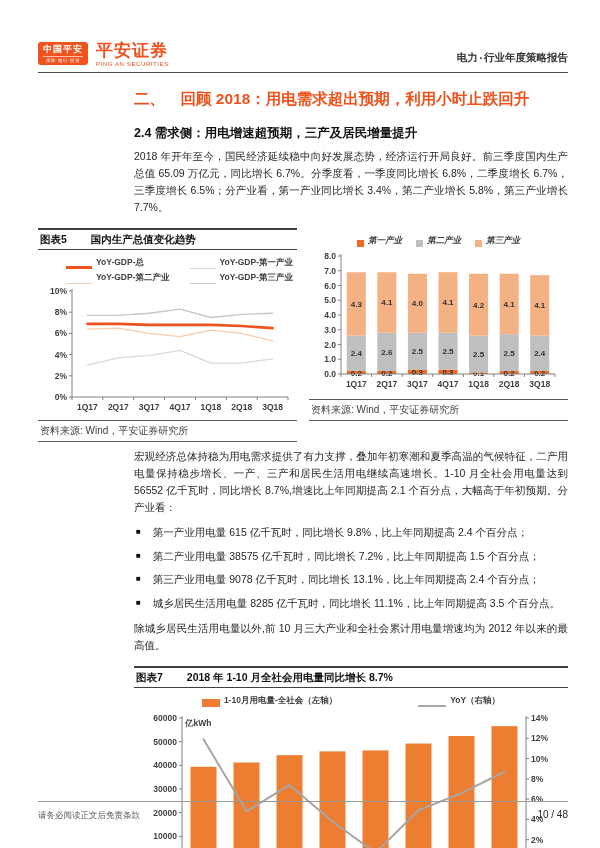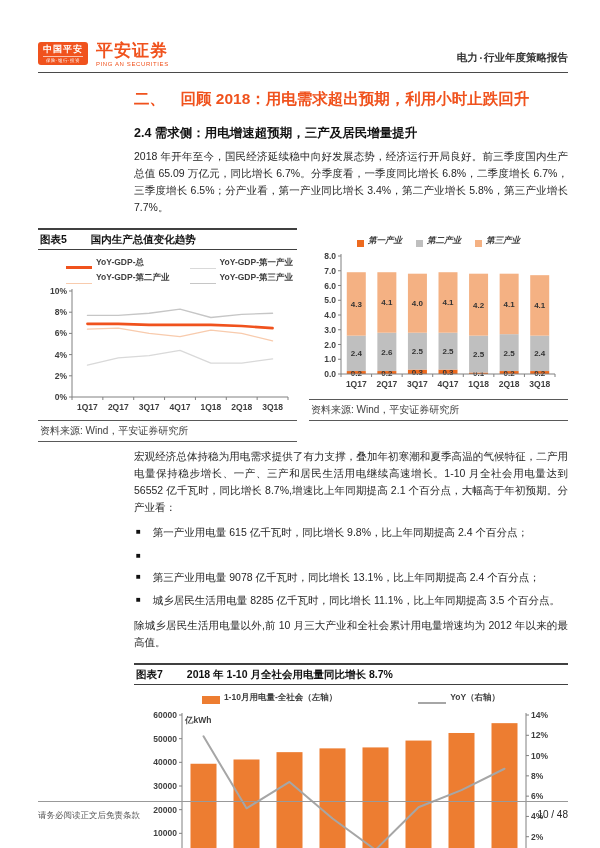"第二产业用电量 38575 亿千瓦时，同比增长 7.2%，比上年同期提高 1.5" span { html: none -> <span>第二产业用电量 38575 亿千瓦时，同比增长 7.2%，比上年同期提高 1.5 个百分点；</span> }
